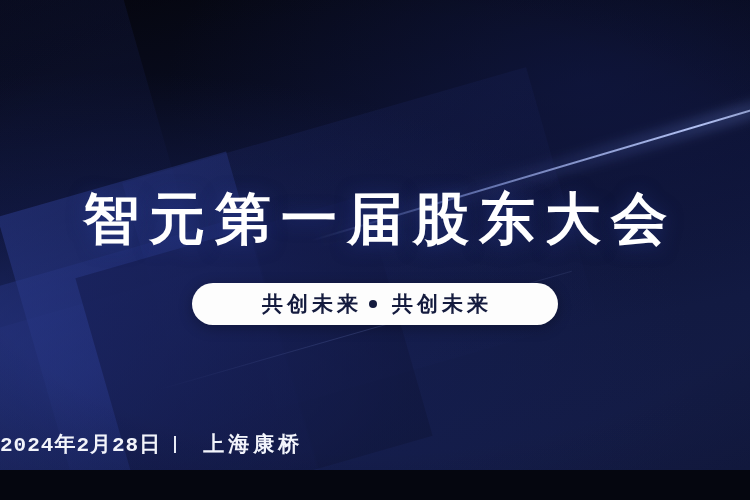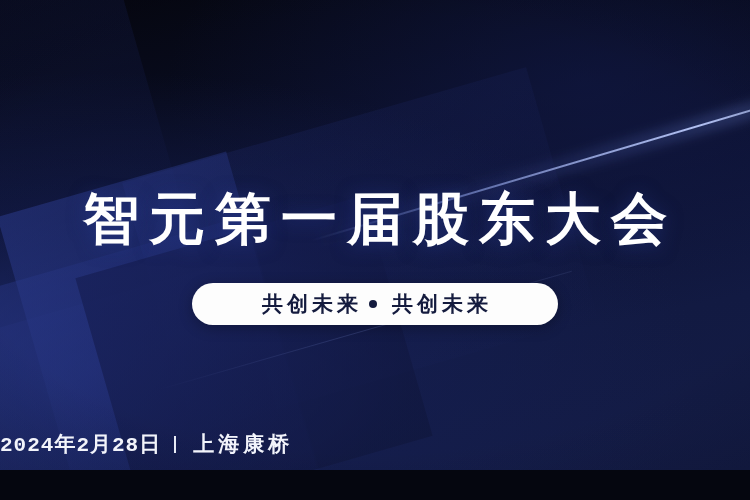"上海康桥" .footer-venue { margin-left: none -> 10px }
